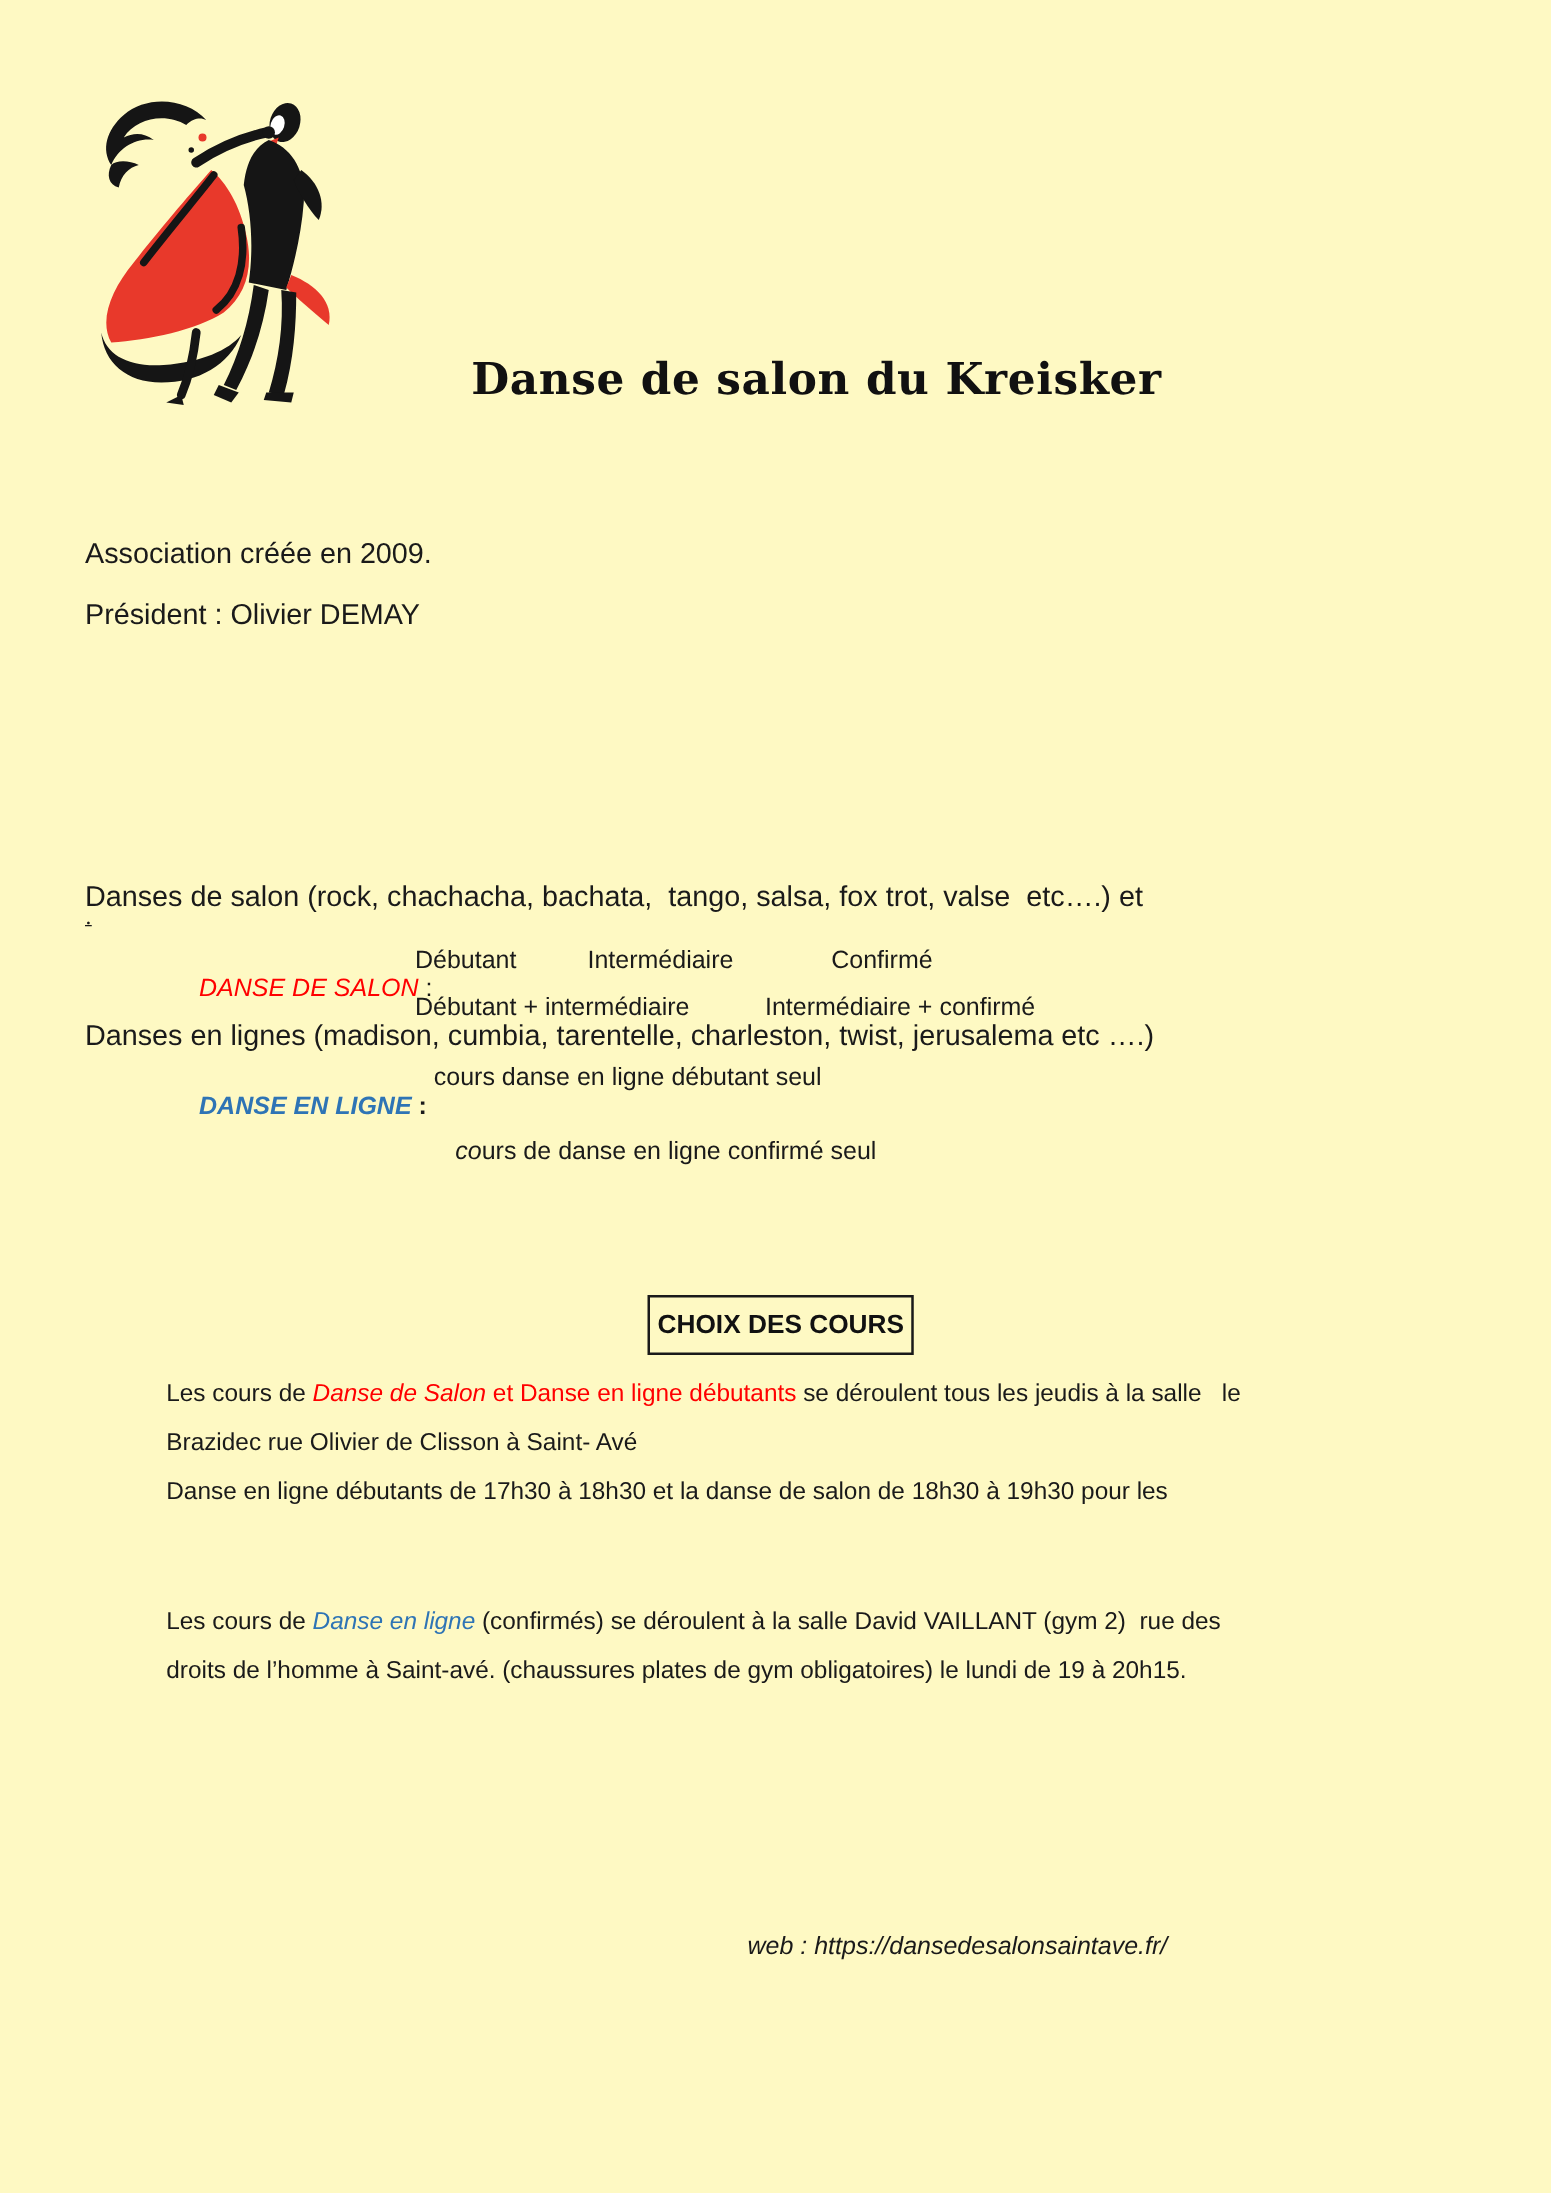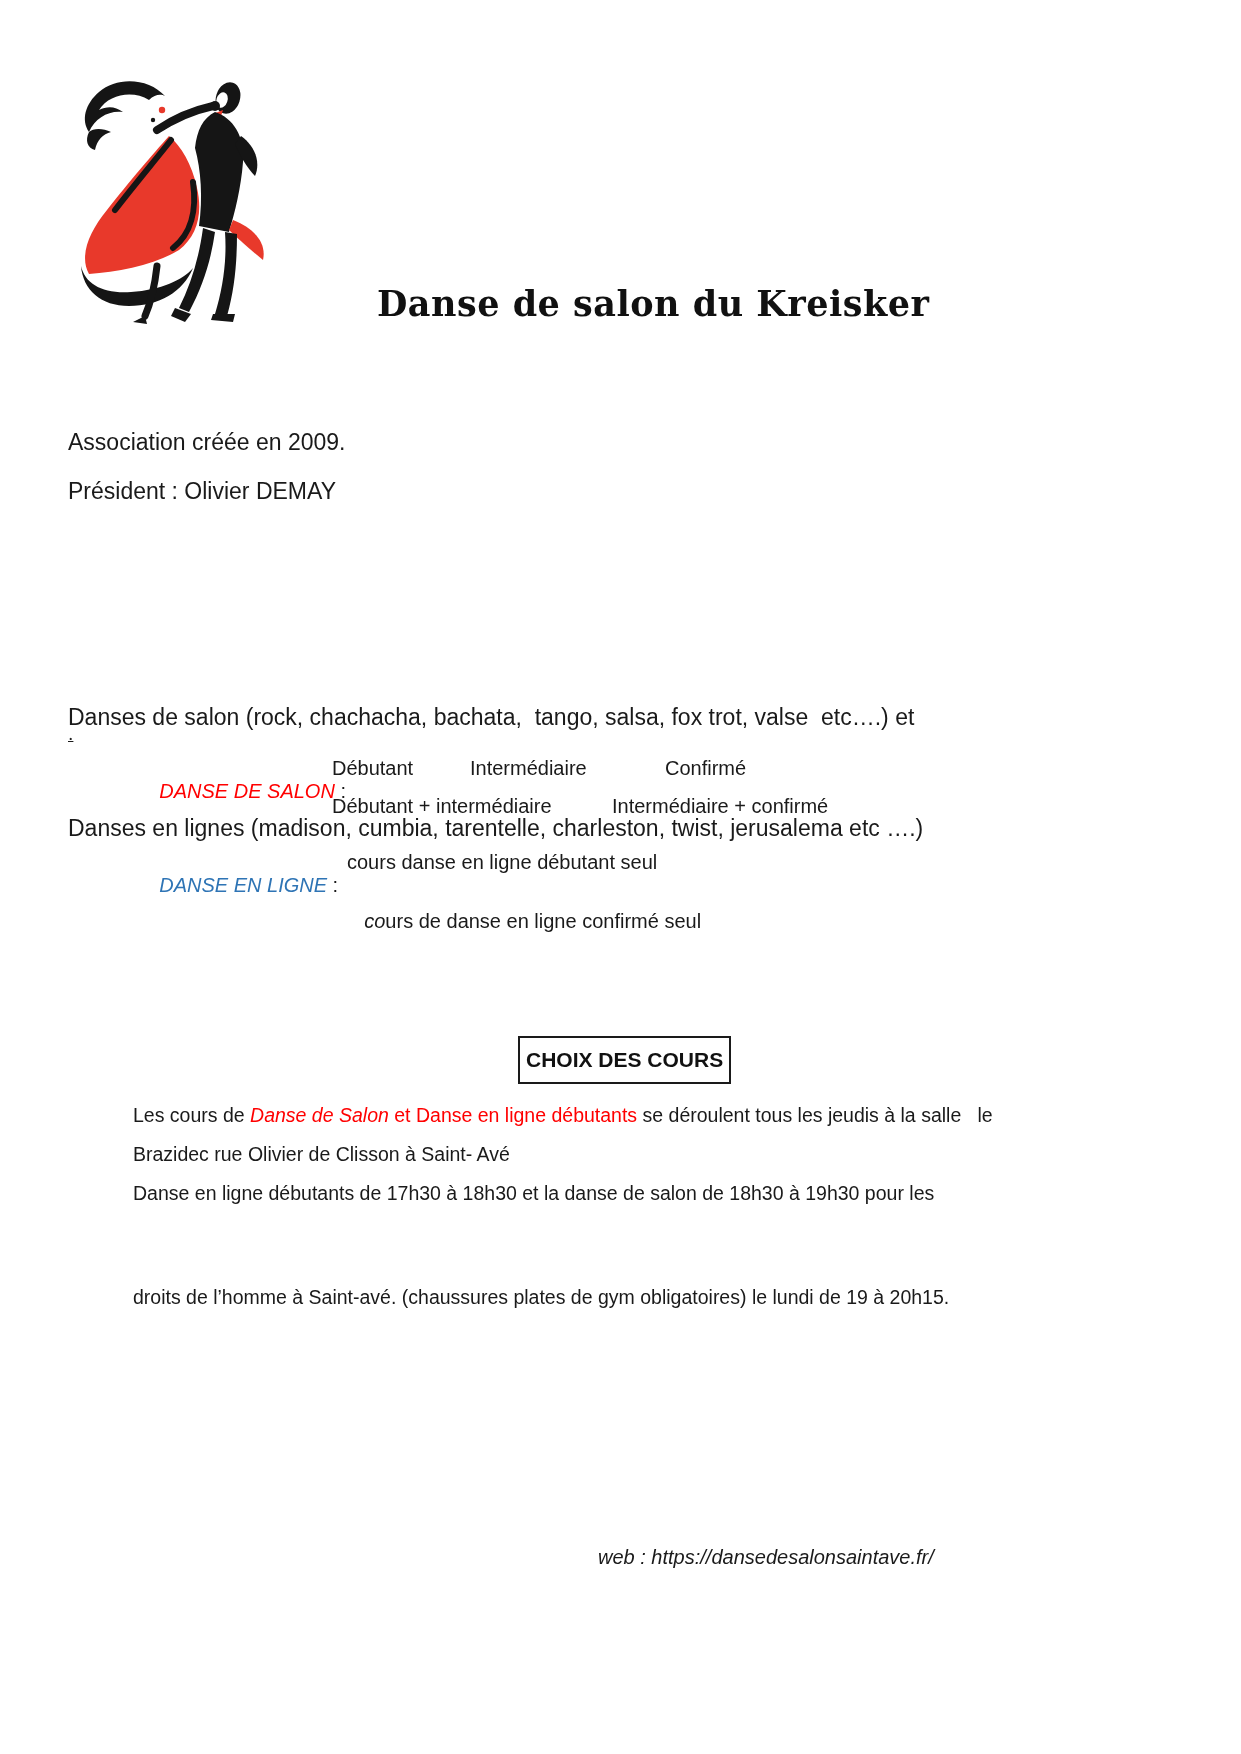"Danse de salon du Kreisker" .page { background: #ffffff -> #fef9c3 }
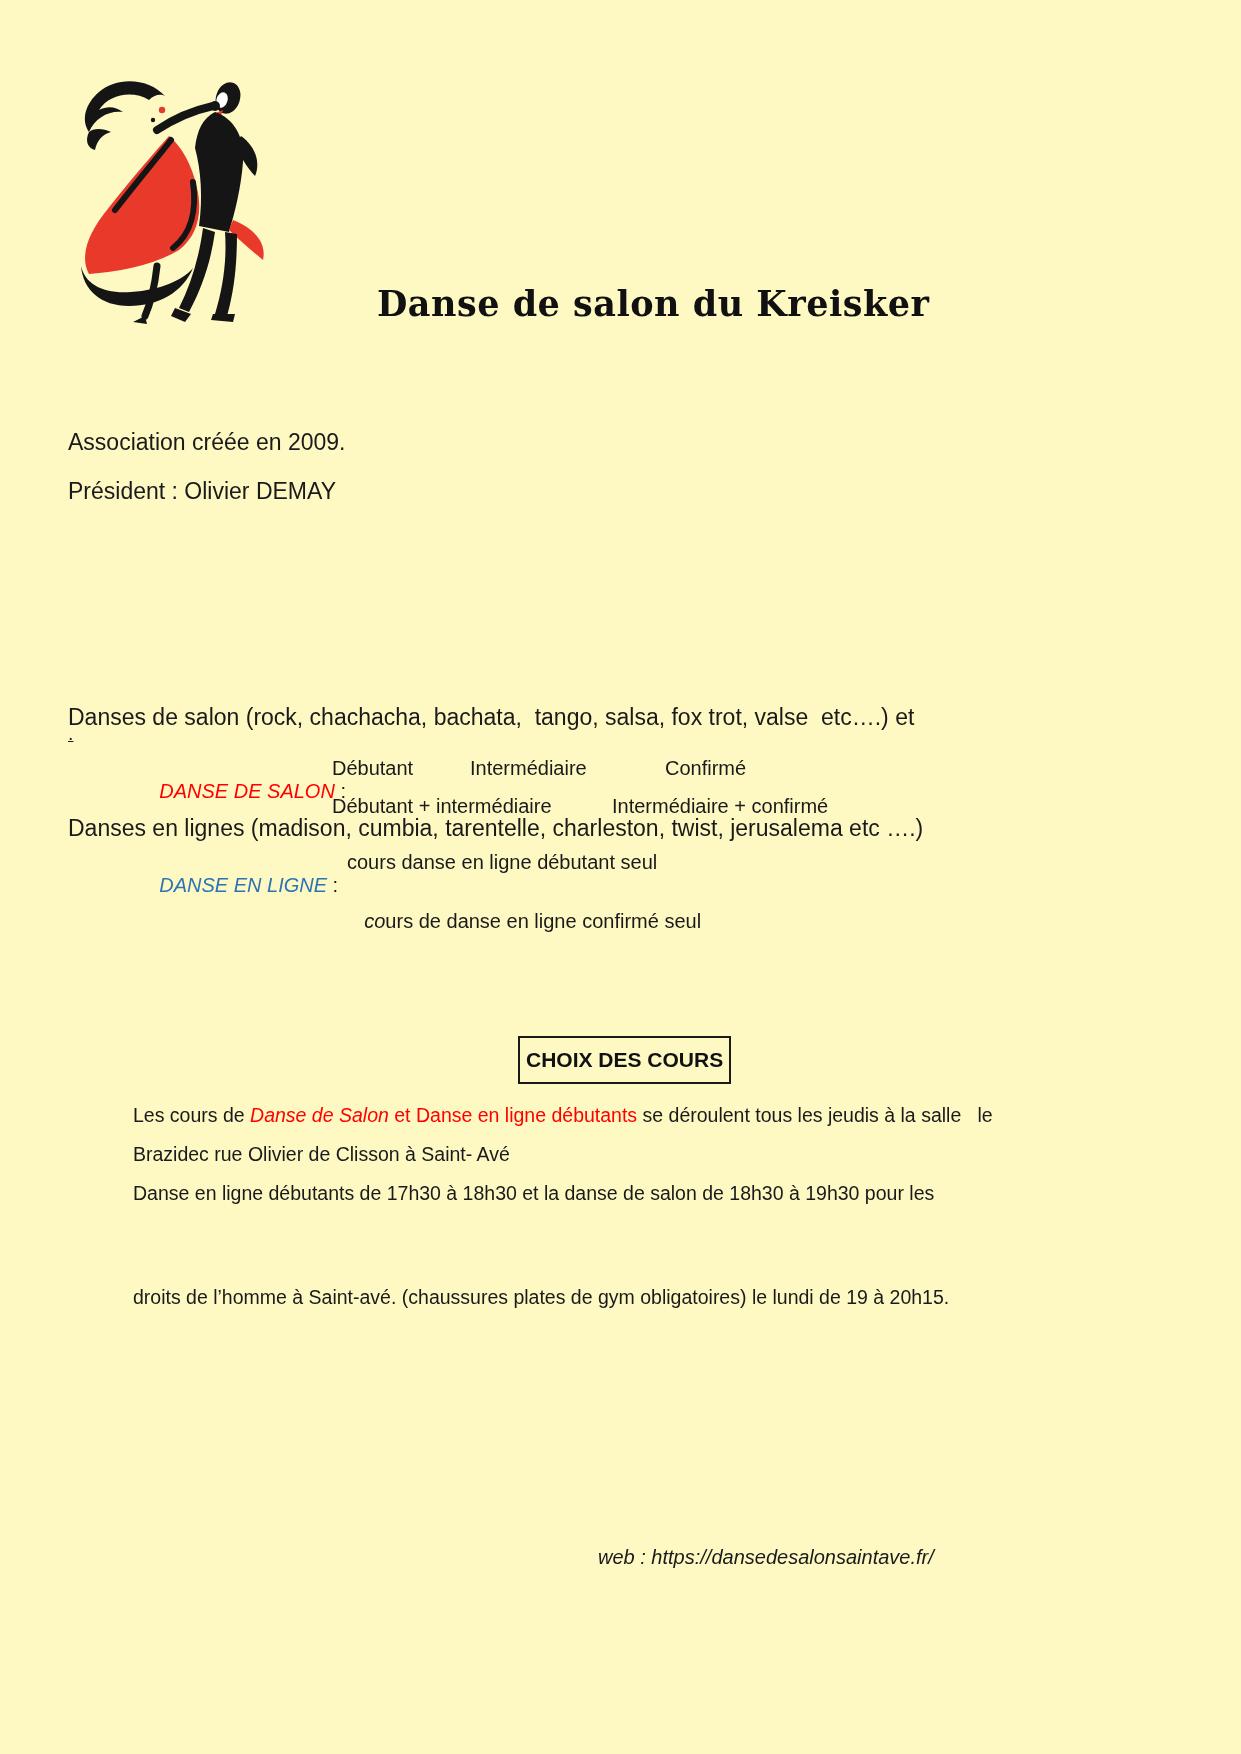"DANSE EN LIGNE :" div.abs { font-weight: none -> bold }
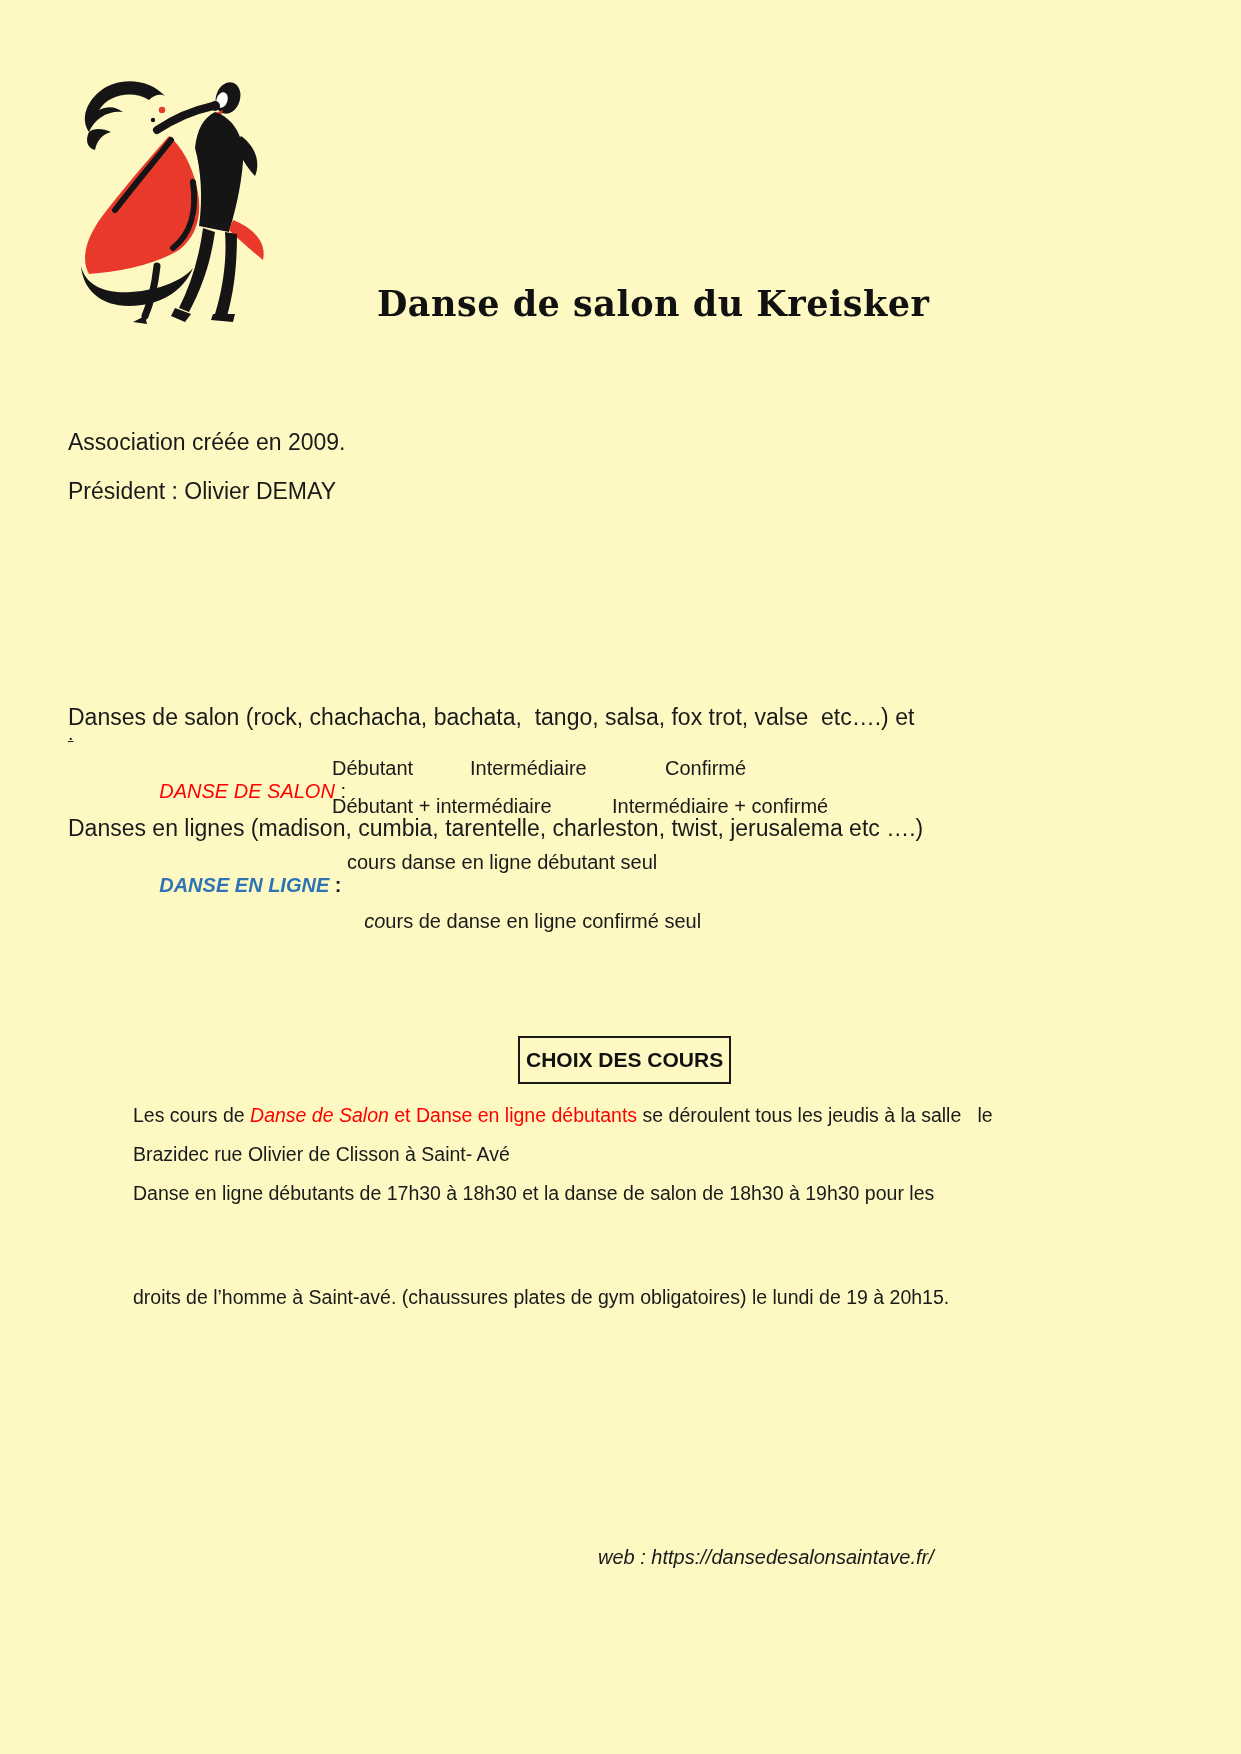"Les cours de Danse en" div.line { html: none -> <div><span>Les cours de </span><span>Danse en ligne</span><span> (confirmés) se déroulent à la salle David VAILLANT (gym 2) rue des</span></div> }
